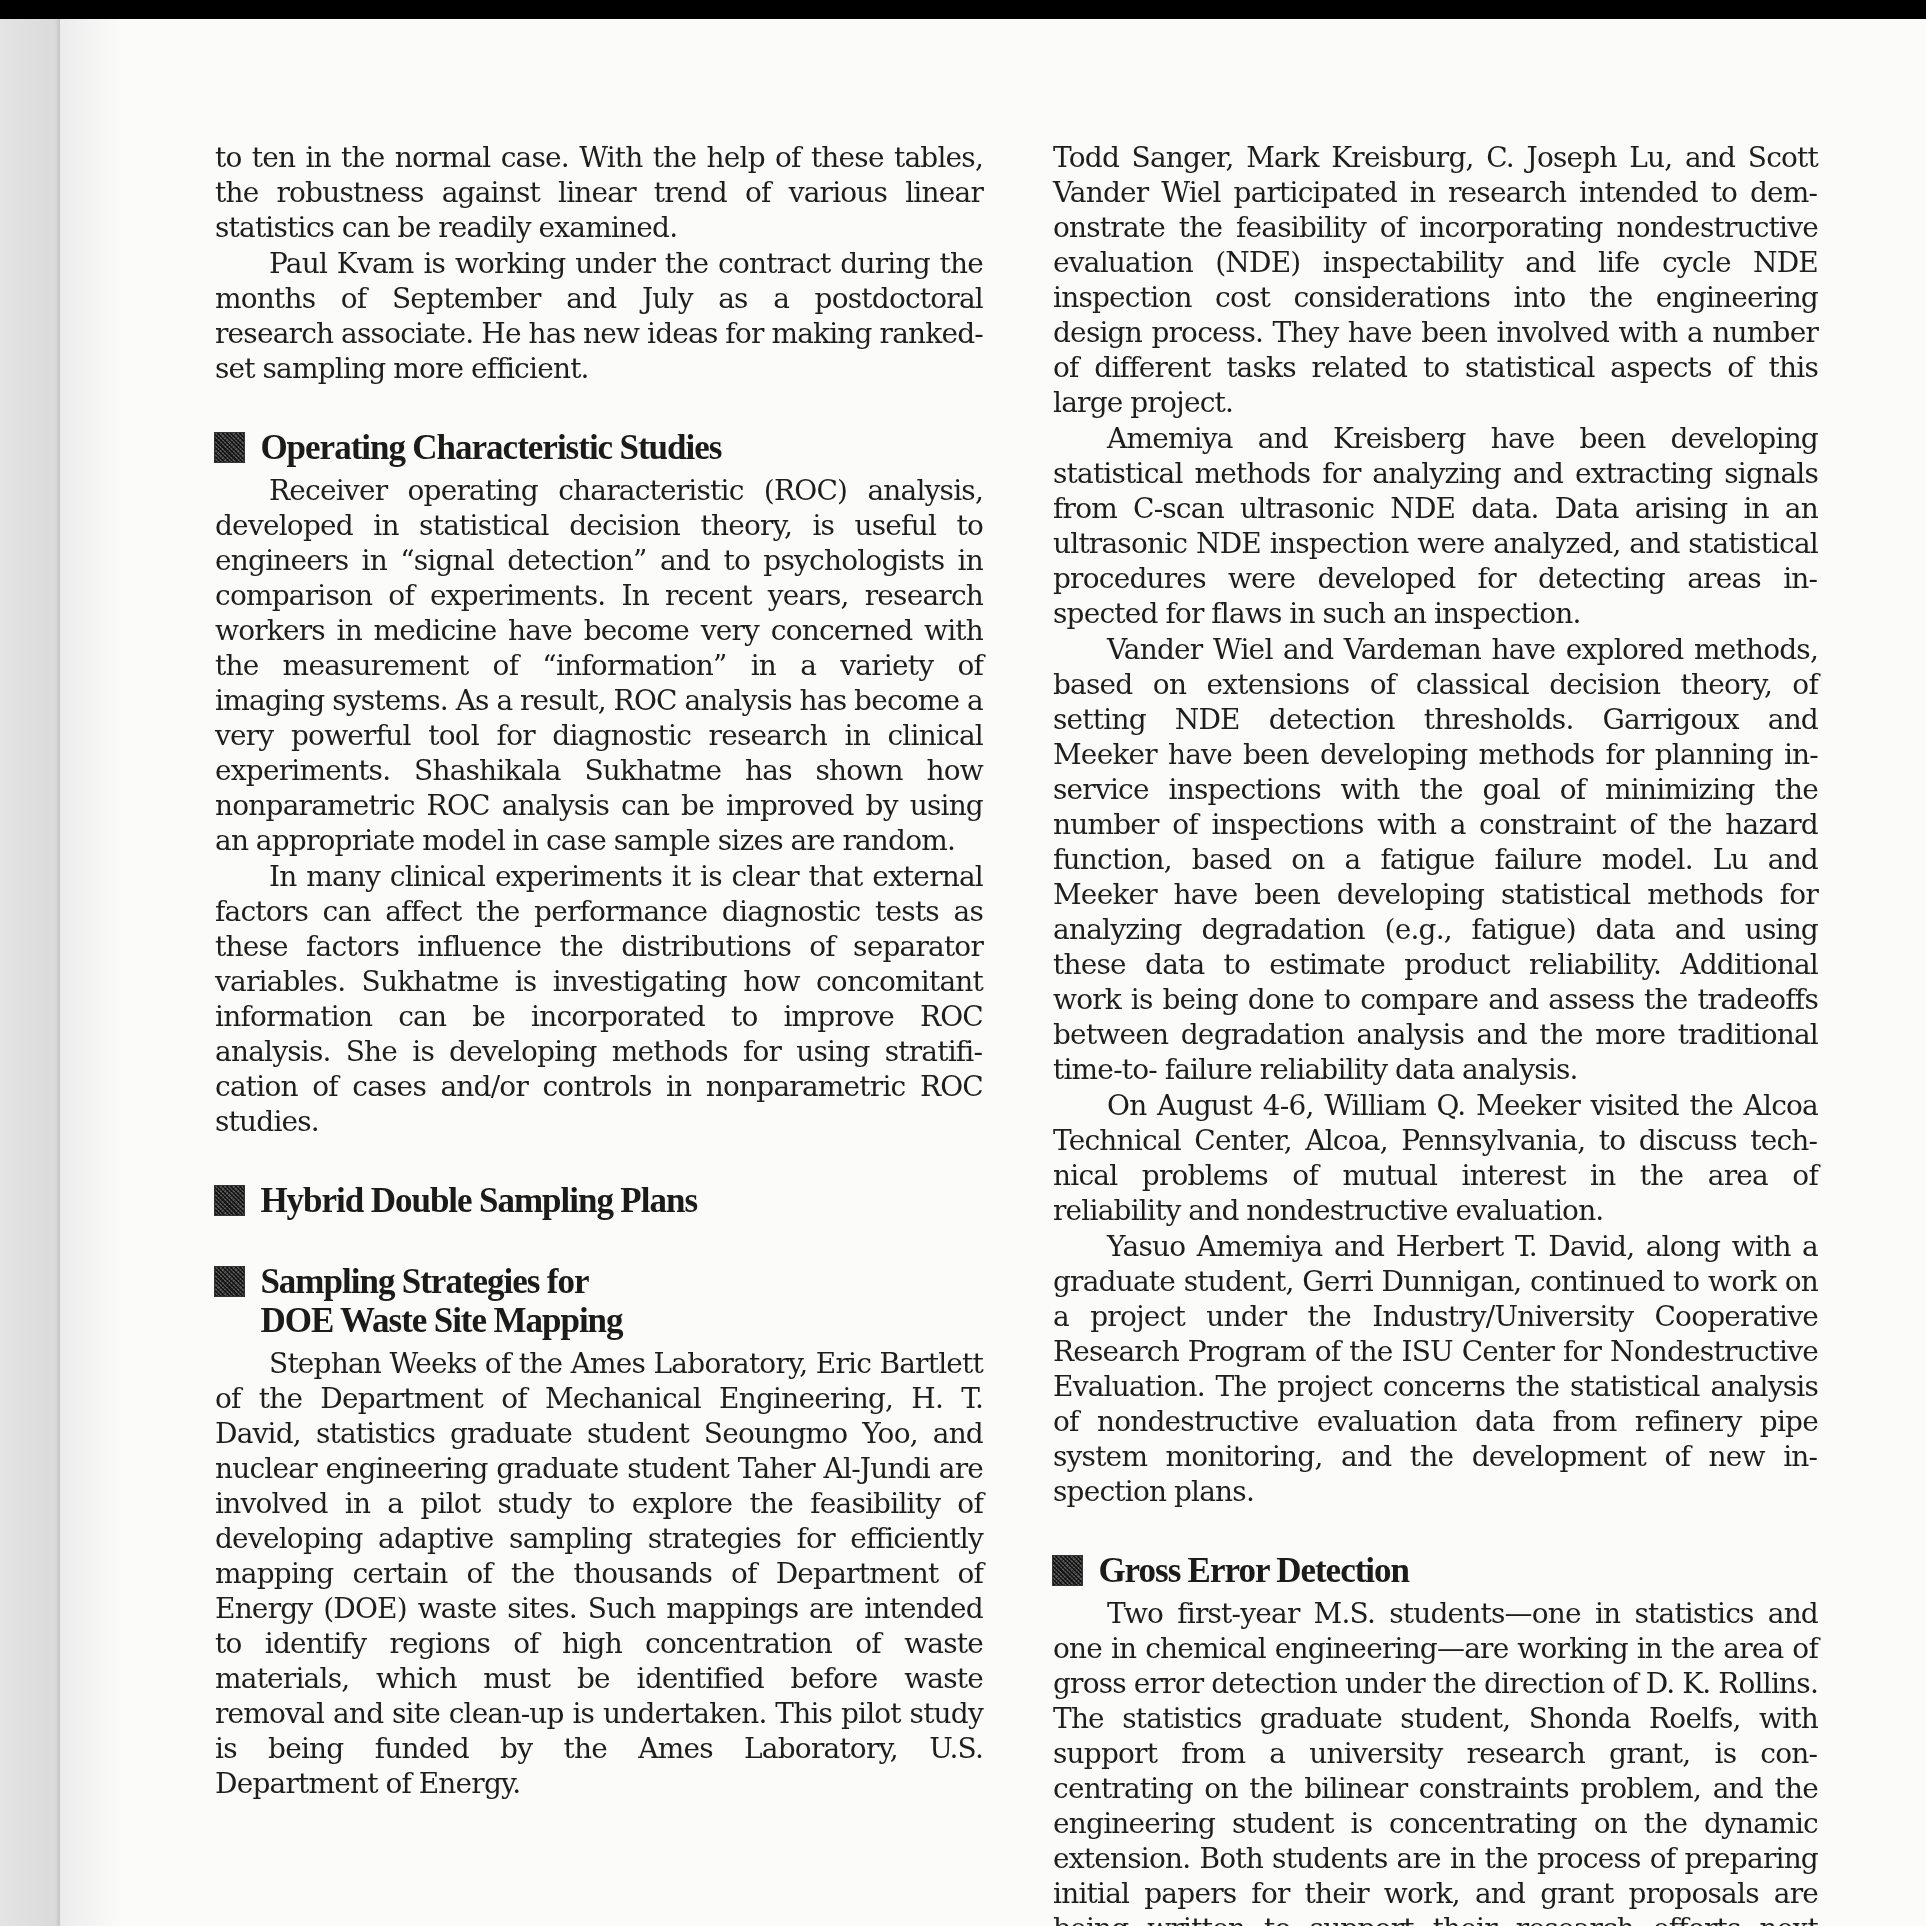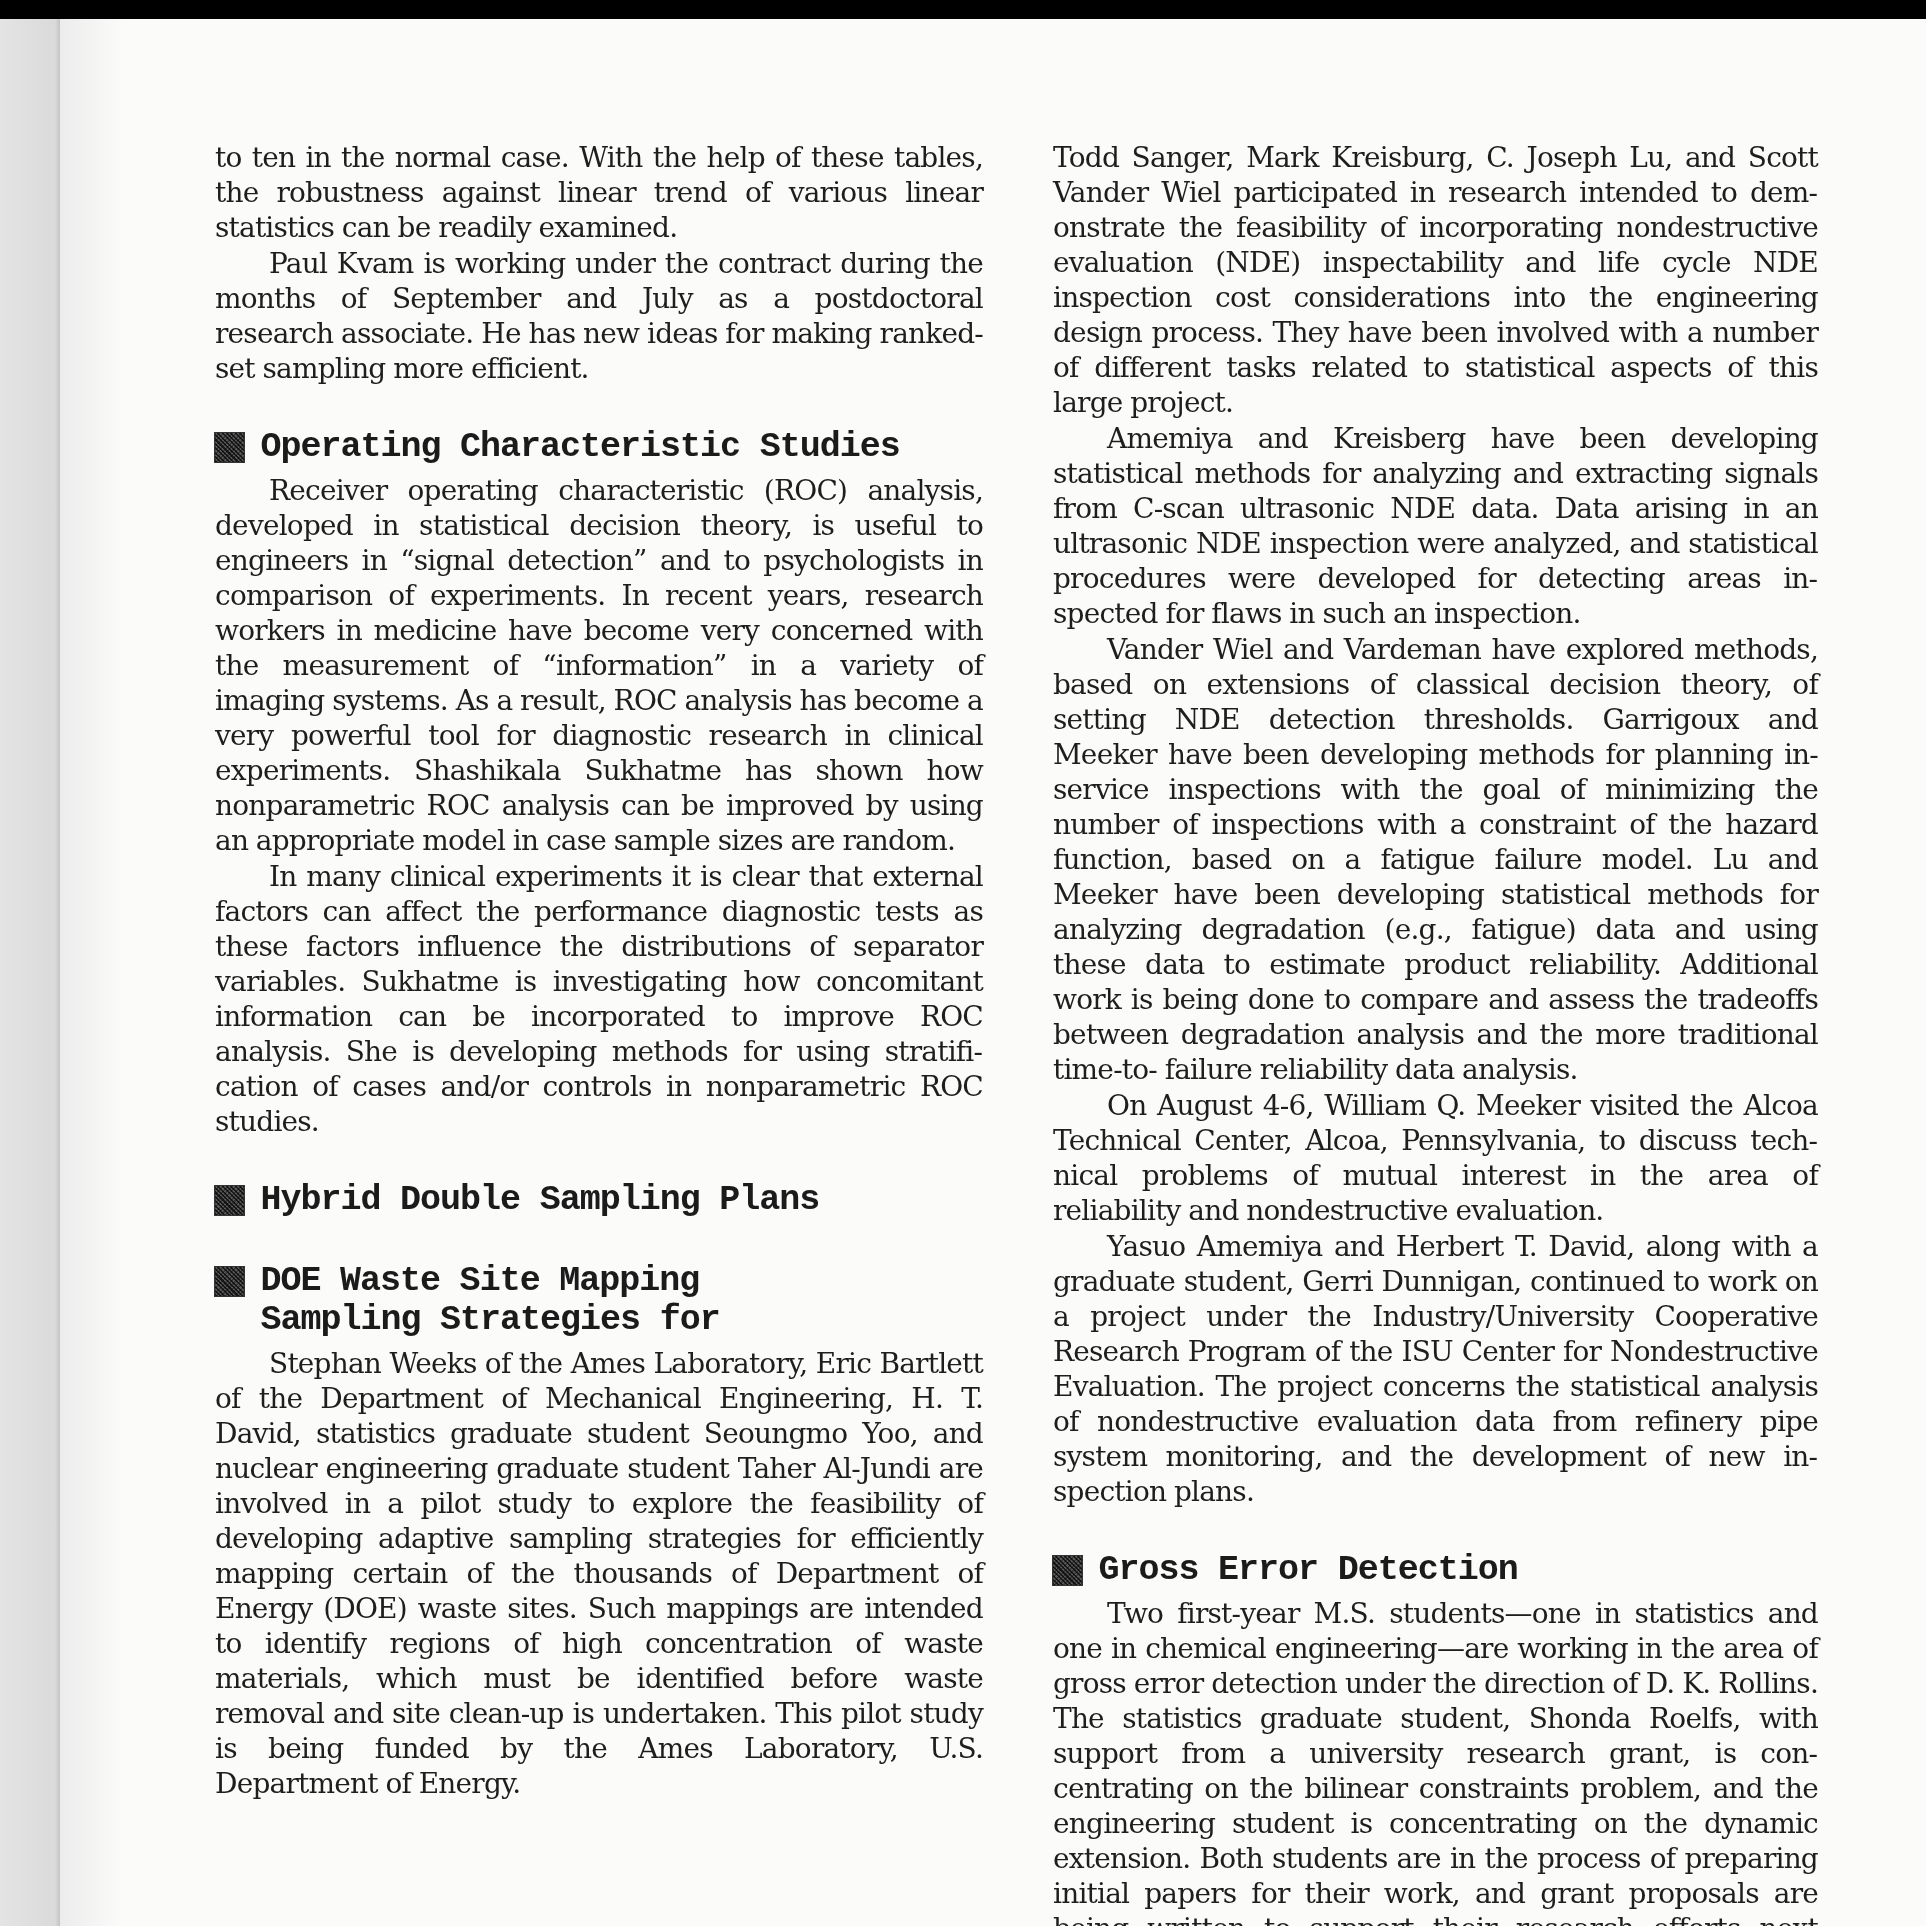"Operating Characteristic Studies" .section-heading { font-family: Liberation Mono, monospace -> Liberation Serif, serif }
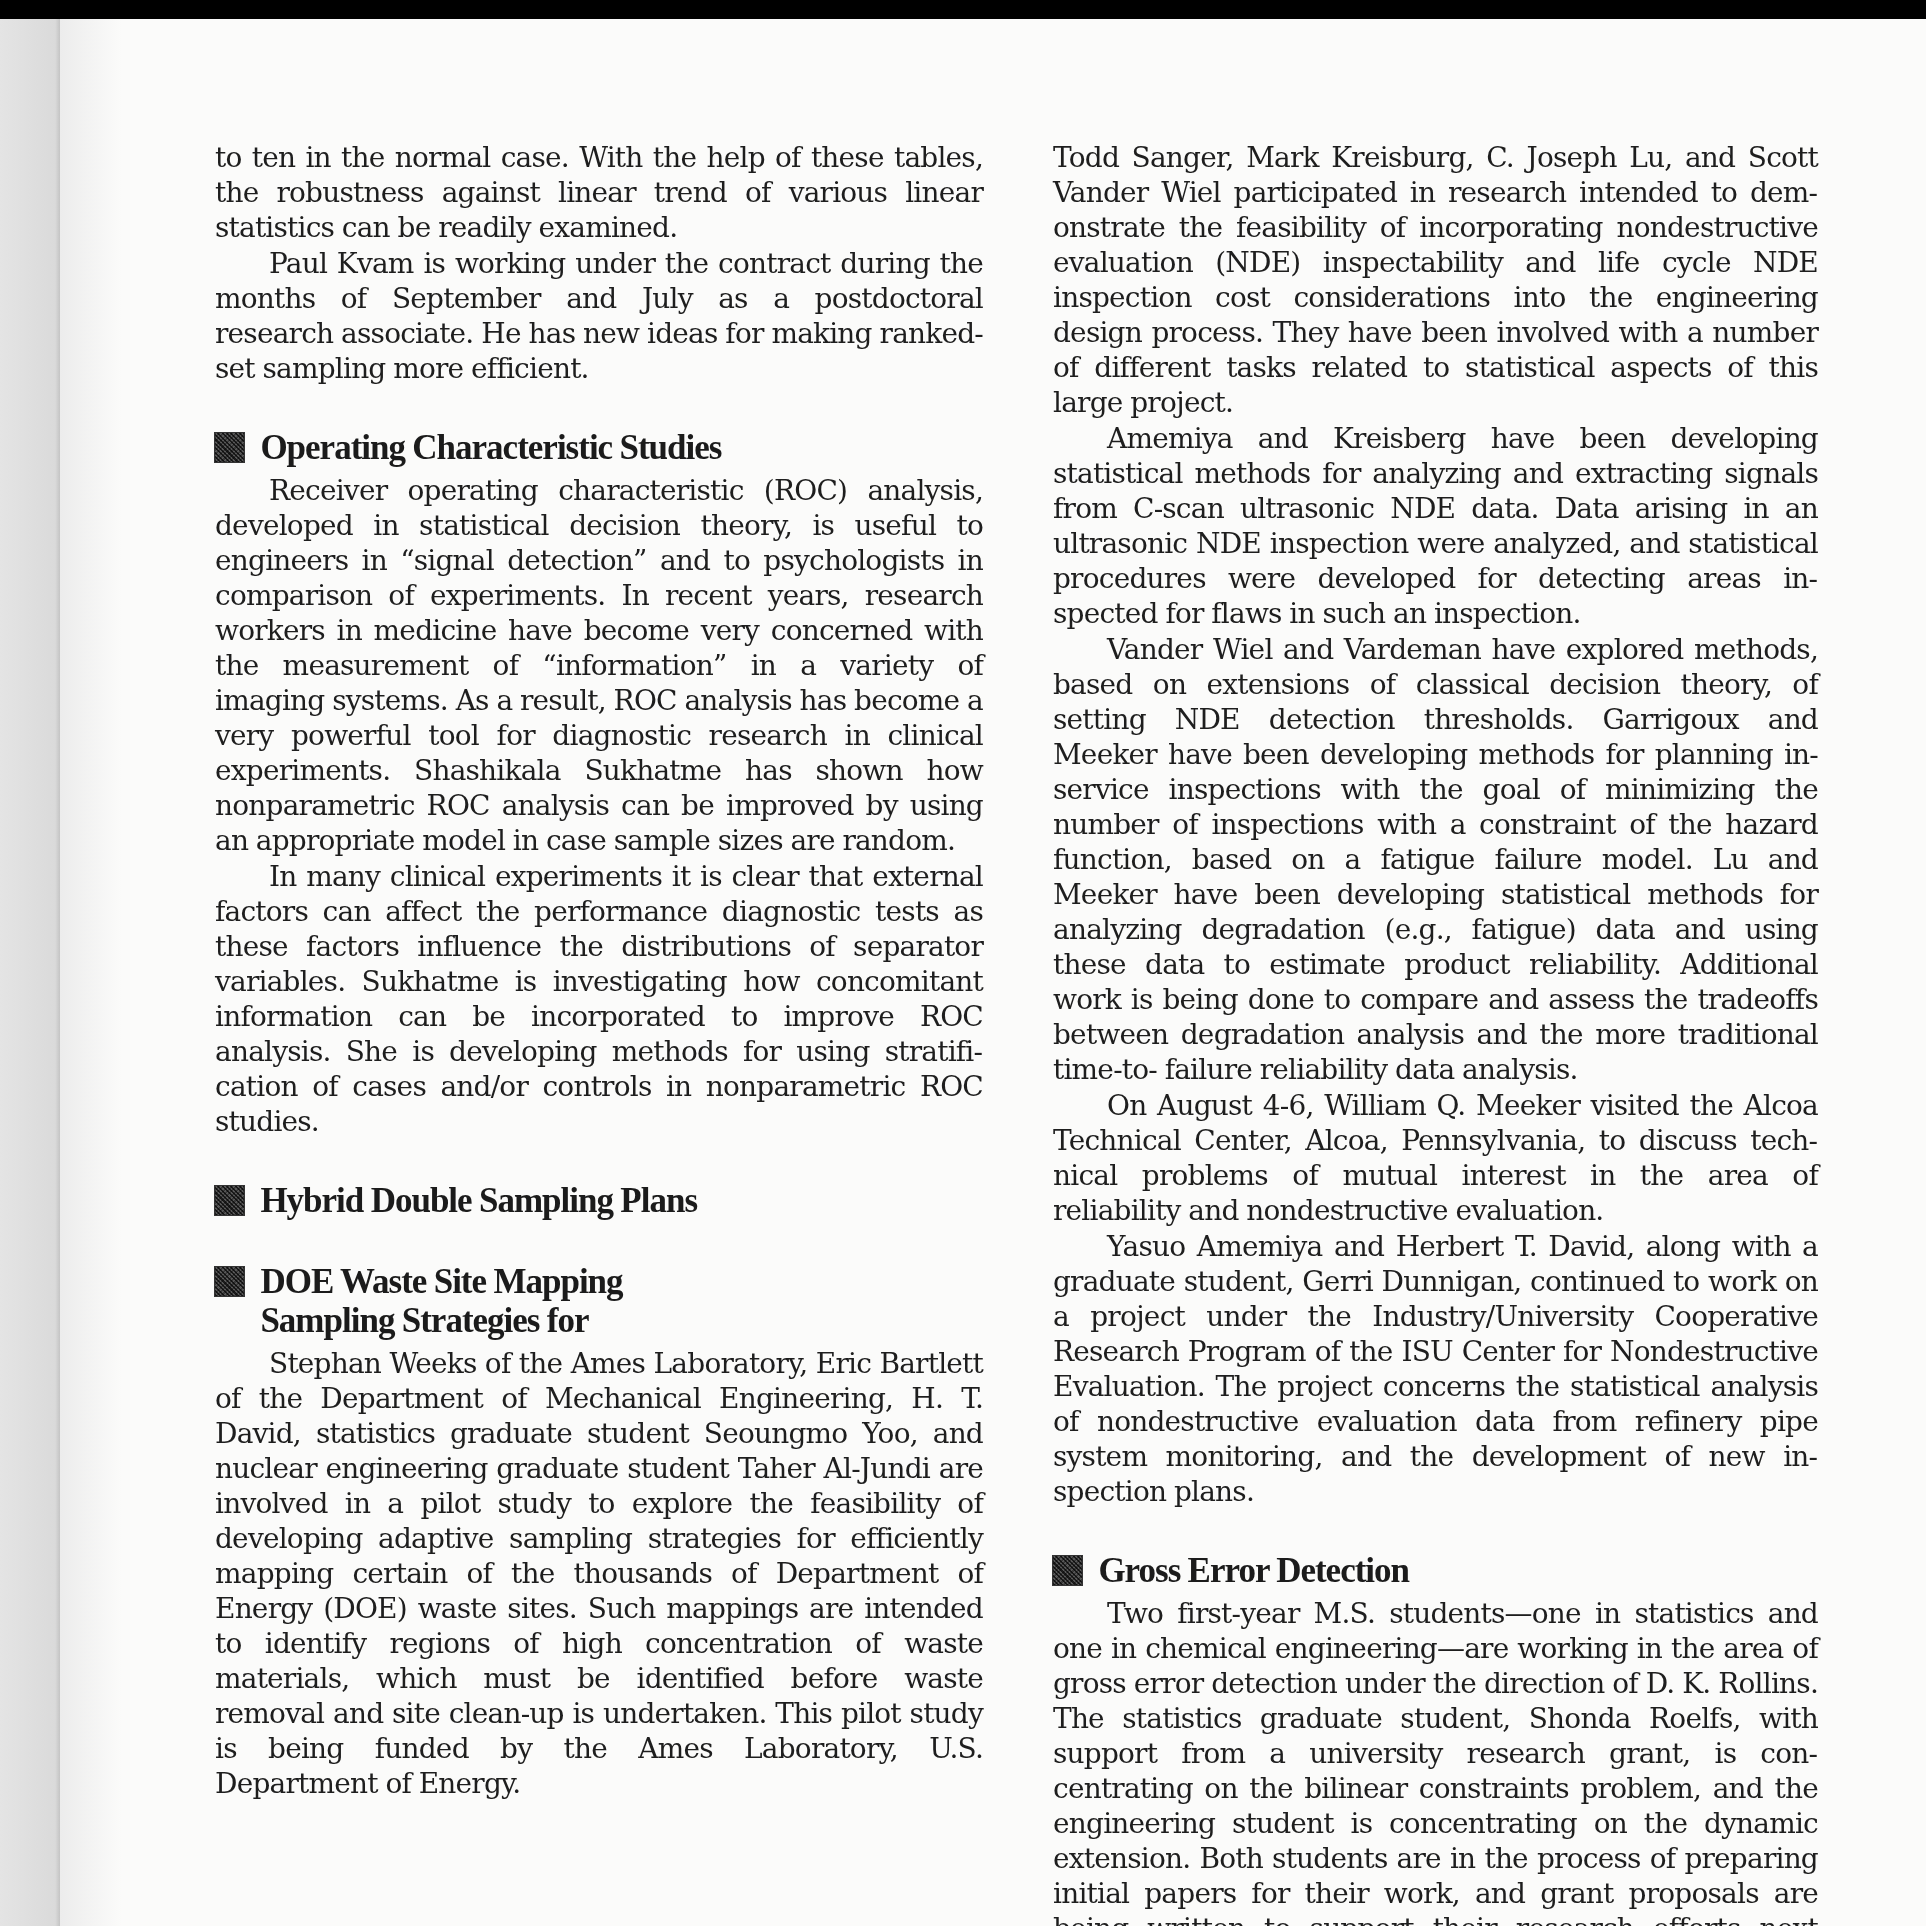"DOE Waste Site Mapping" span { order: before "Sampling Strategies for" -> after "Sampling Strategies for" }
